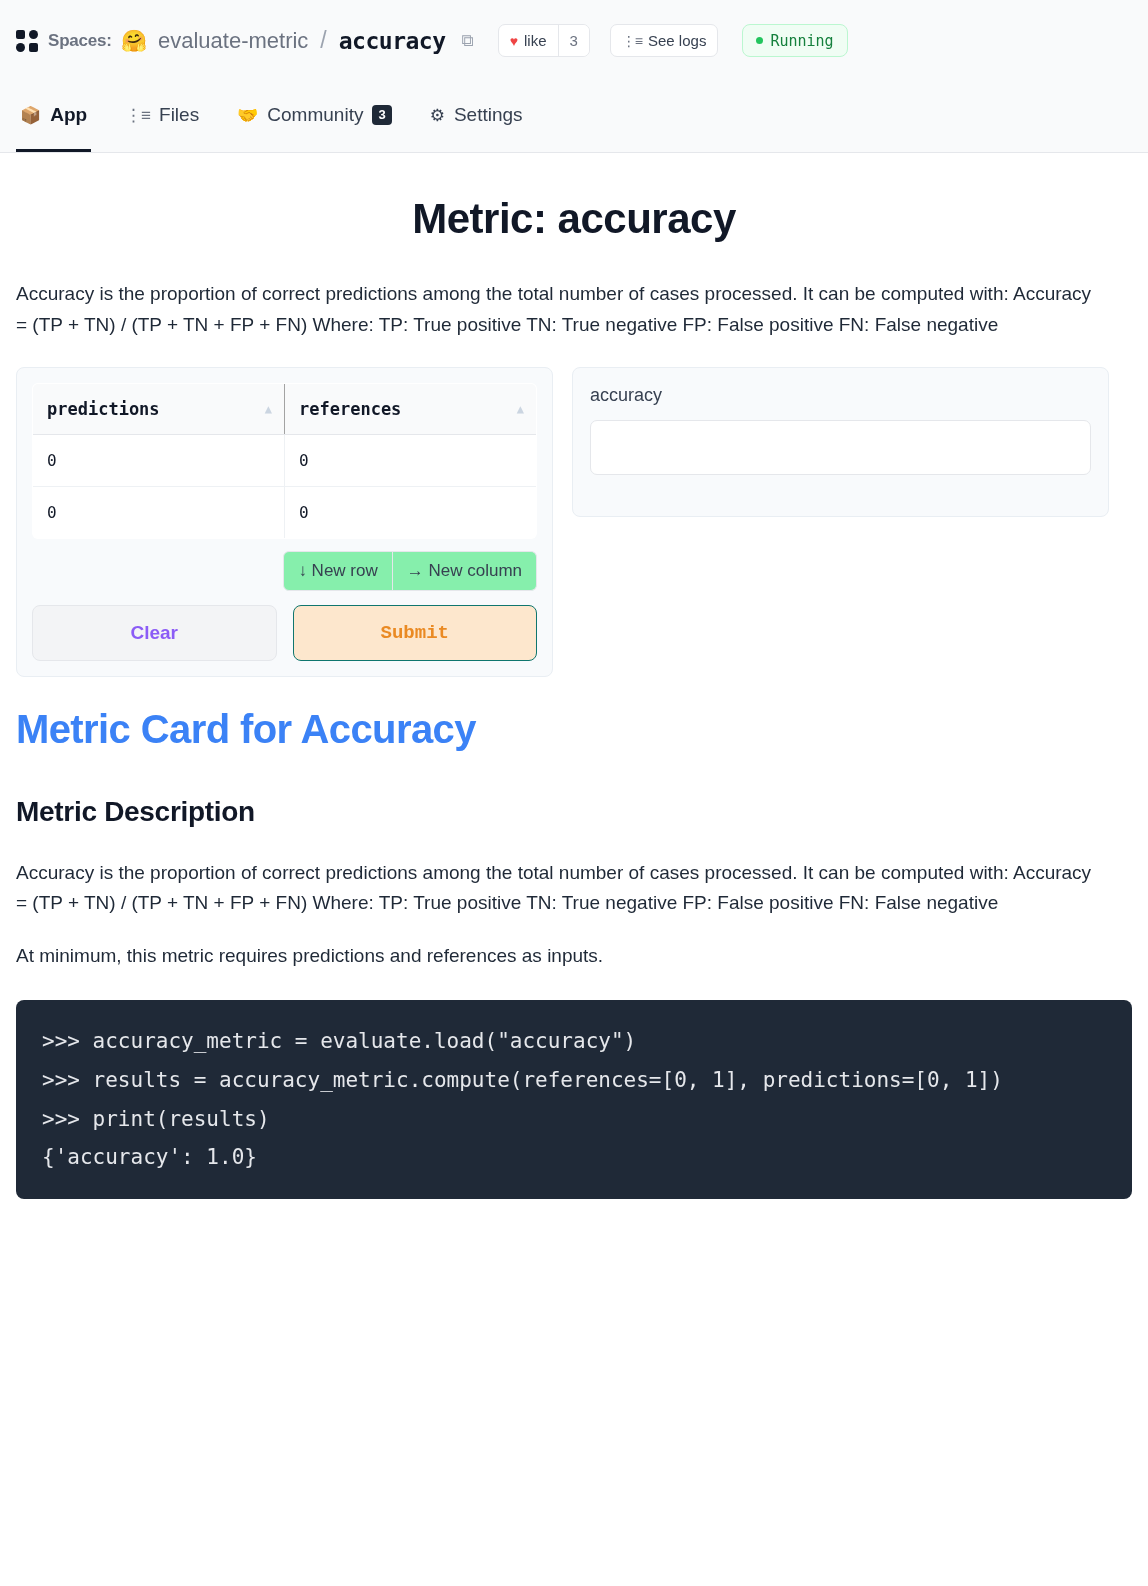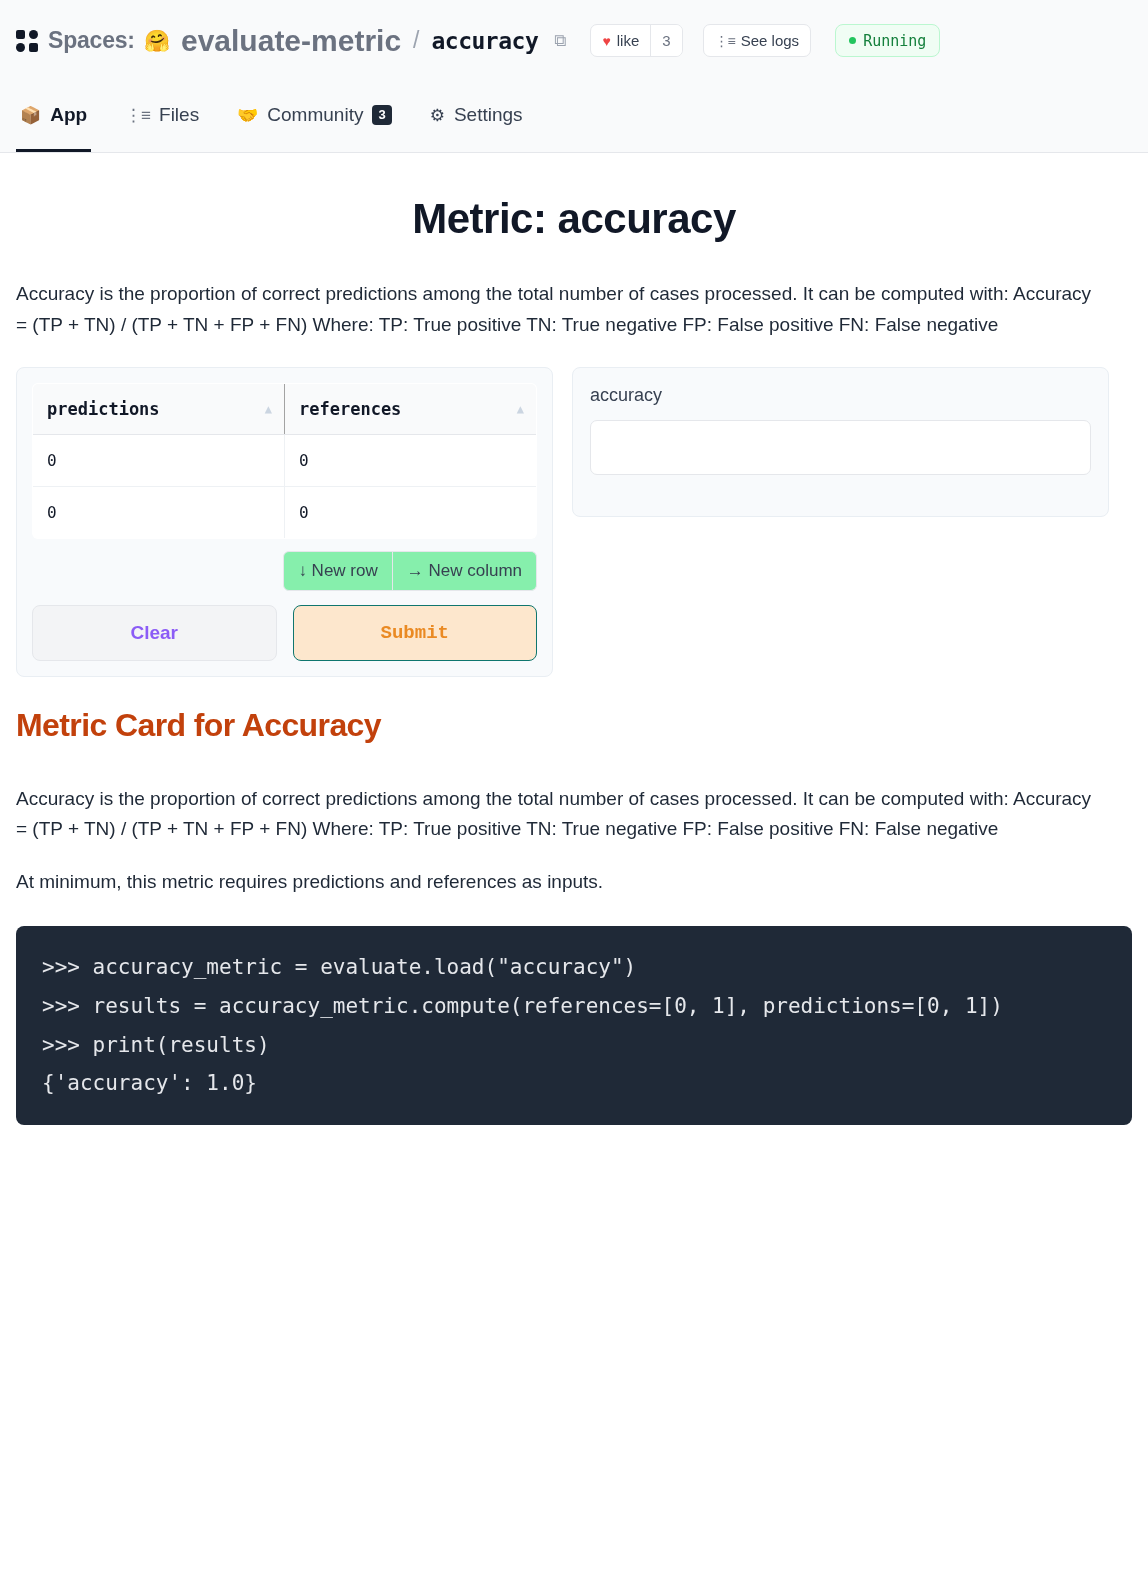"Spaces:" .spaces-label { font-size: 23px -> 17px }
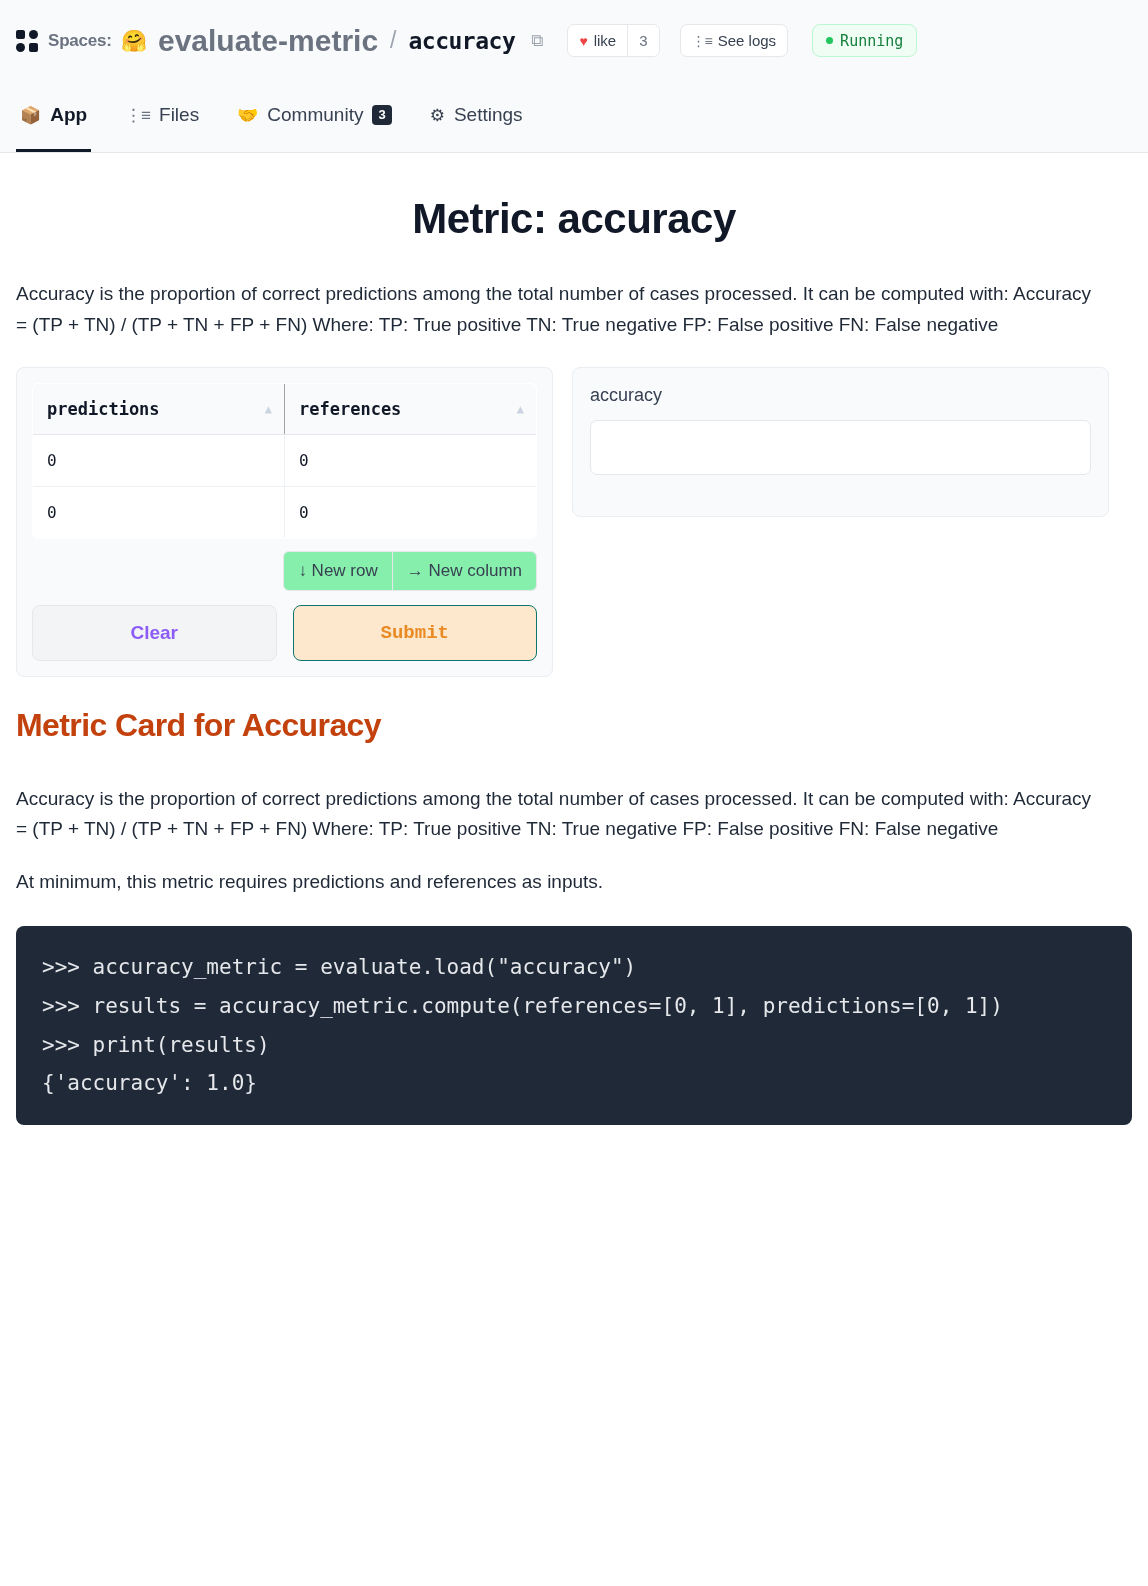"evaluate-metric" .repo-owner { font-size: 30px -> 22px; font-weight: 700 -> 400 }
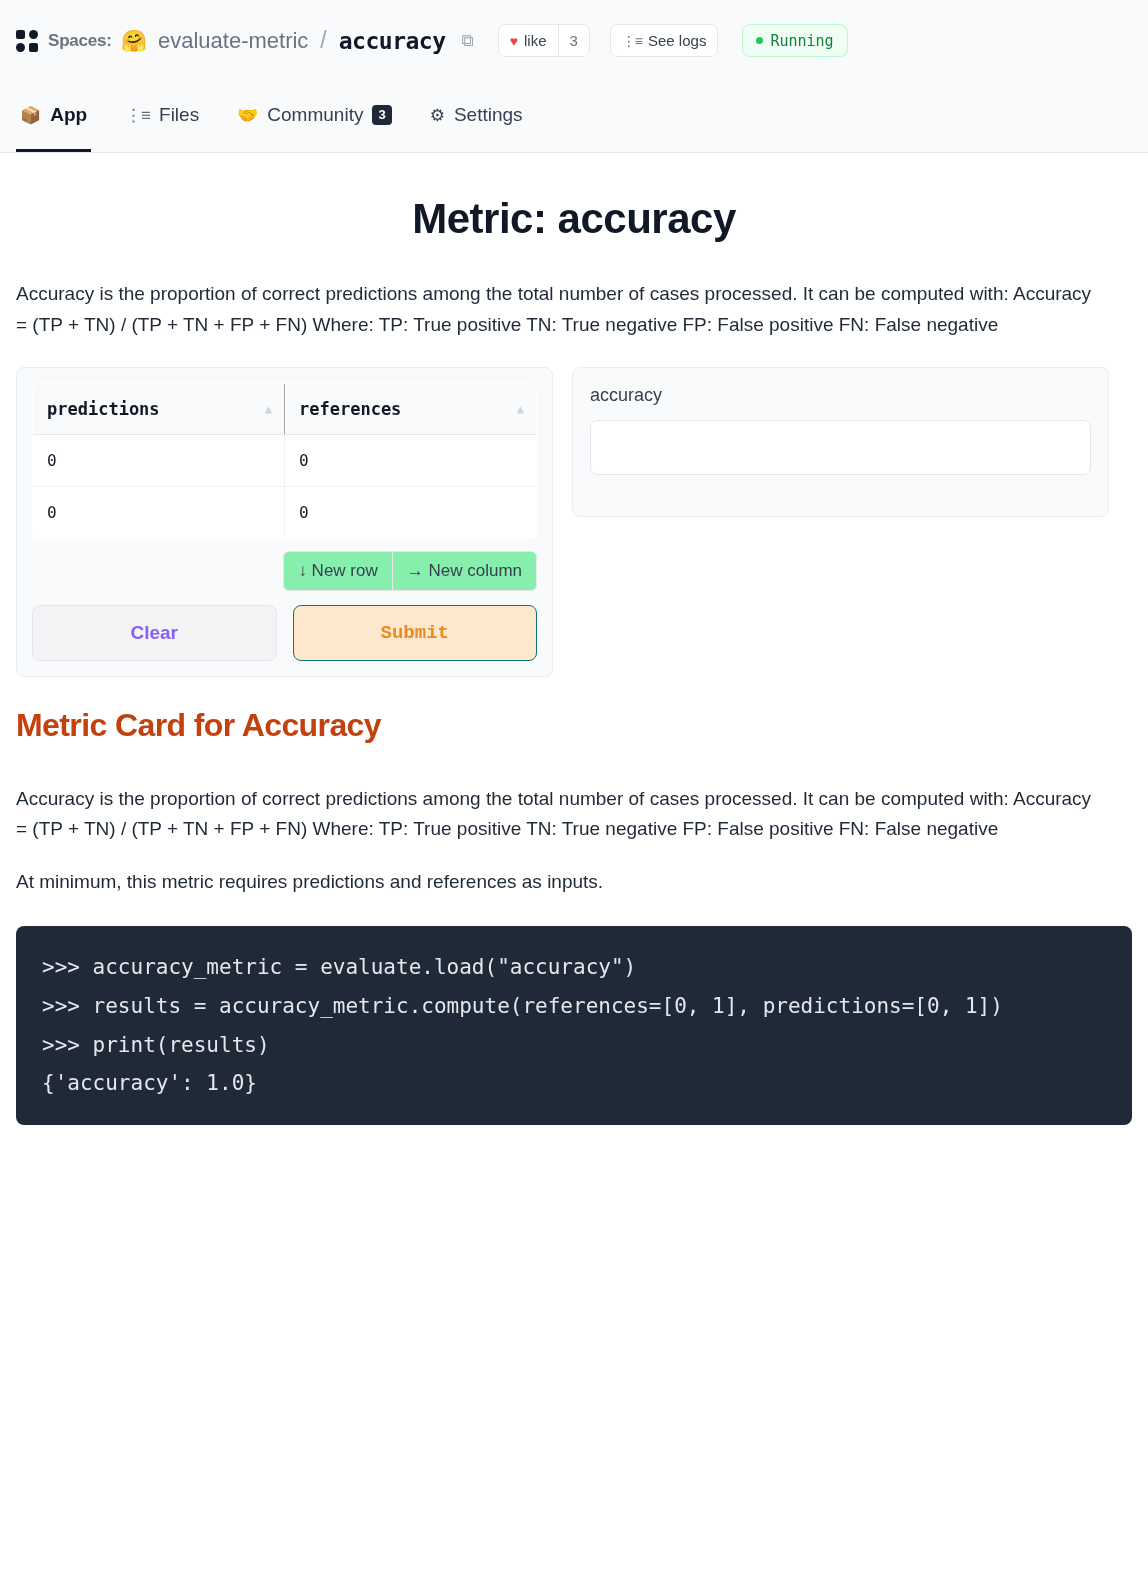"Metric Card for Accuracy" h1.card-h1 { color: #c2410c -> #3b82f6; font-size: 32px -> 40px }
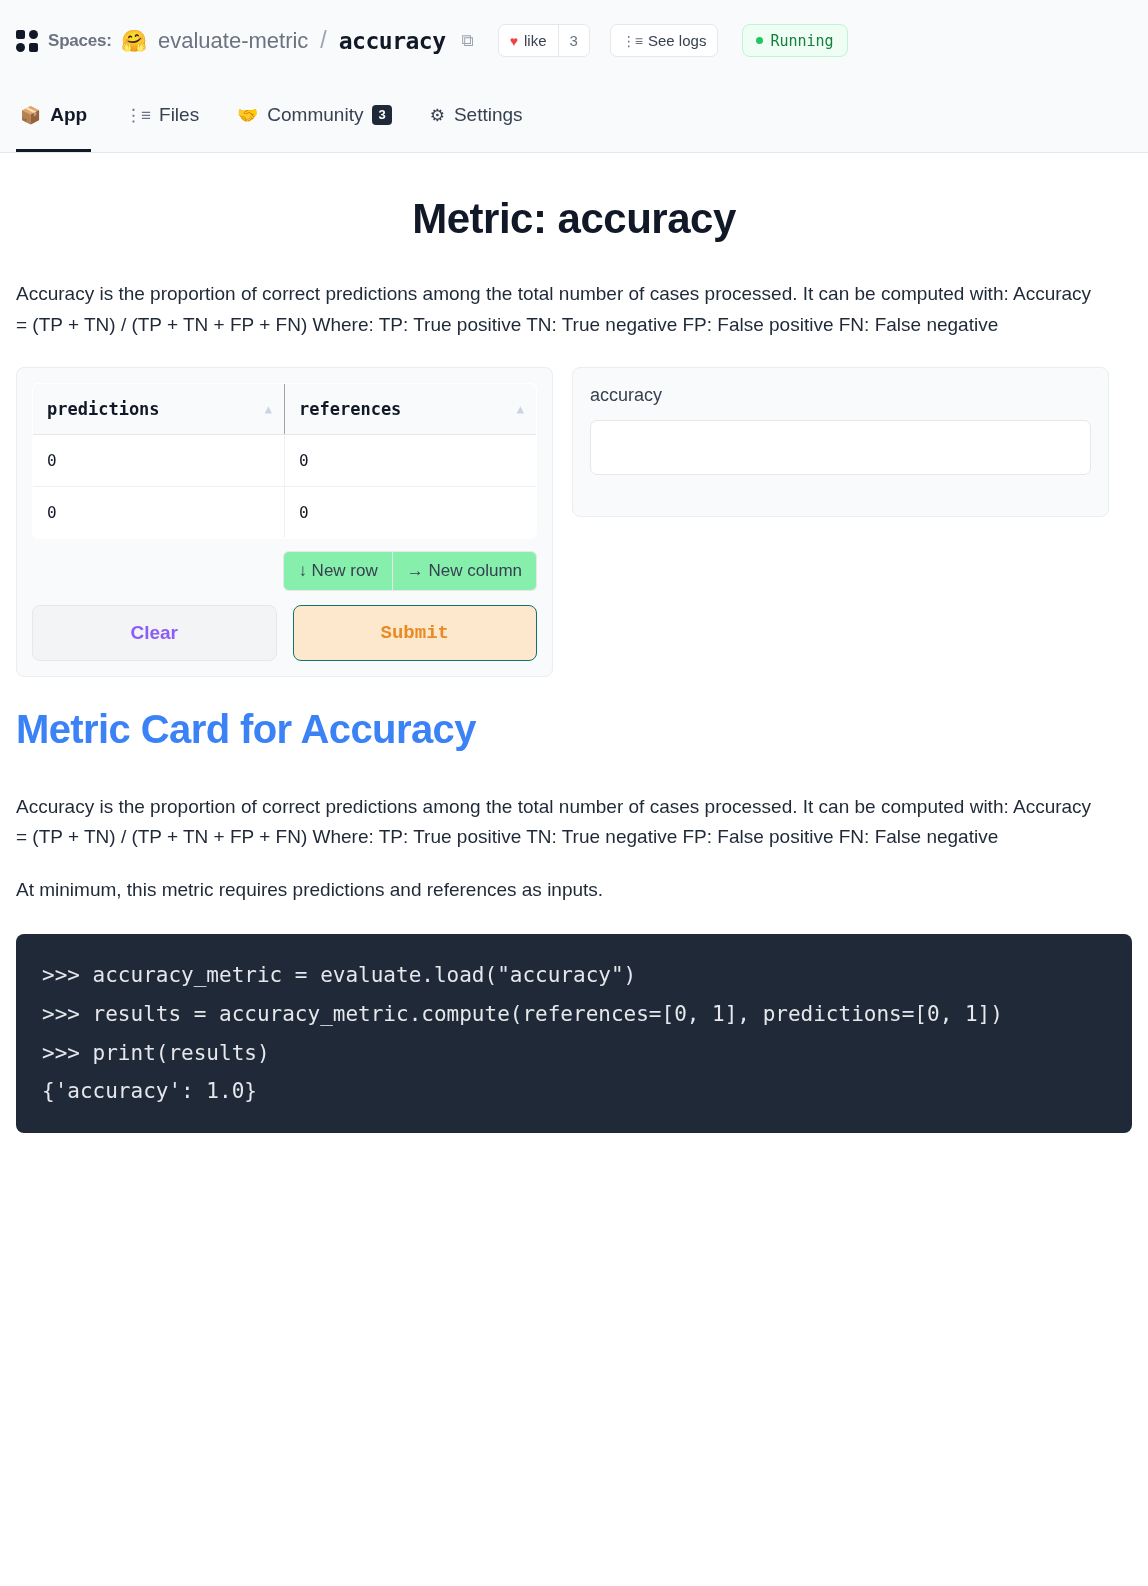"Metric Description" h2.card-h2 { html: none -> <h2>Metric Description</h2> }
